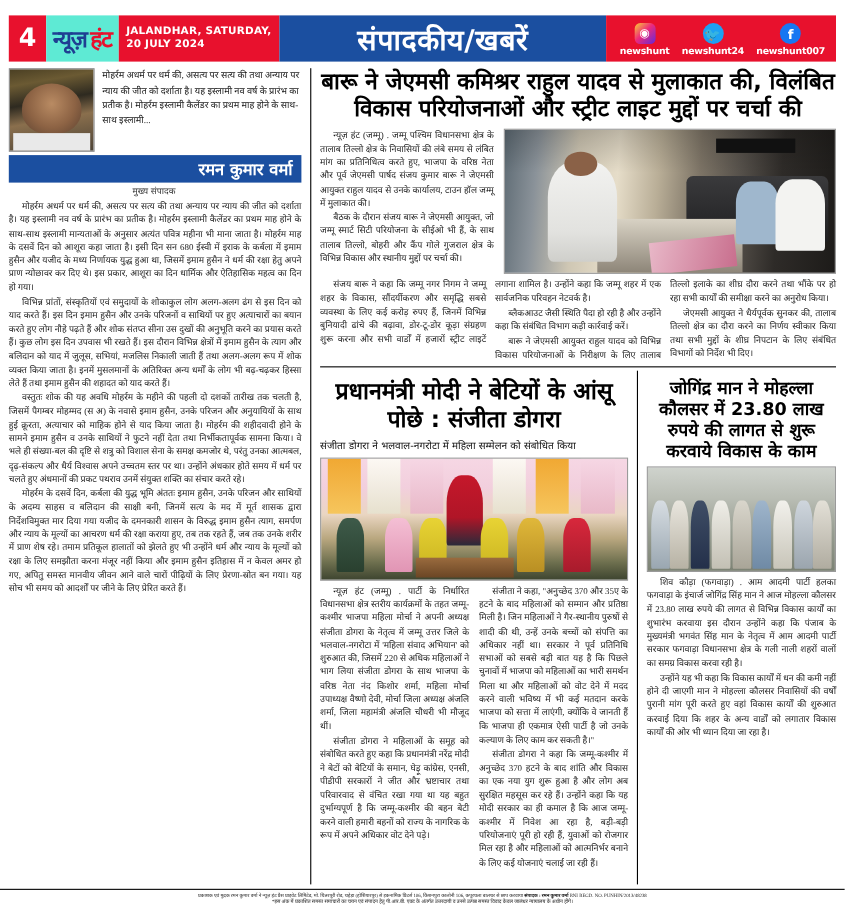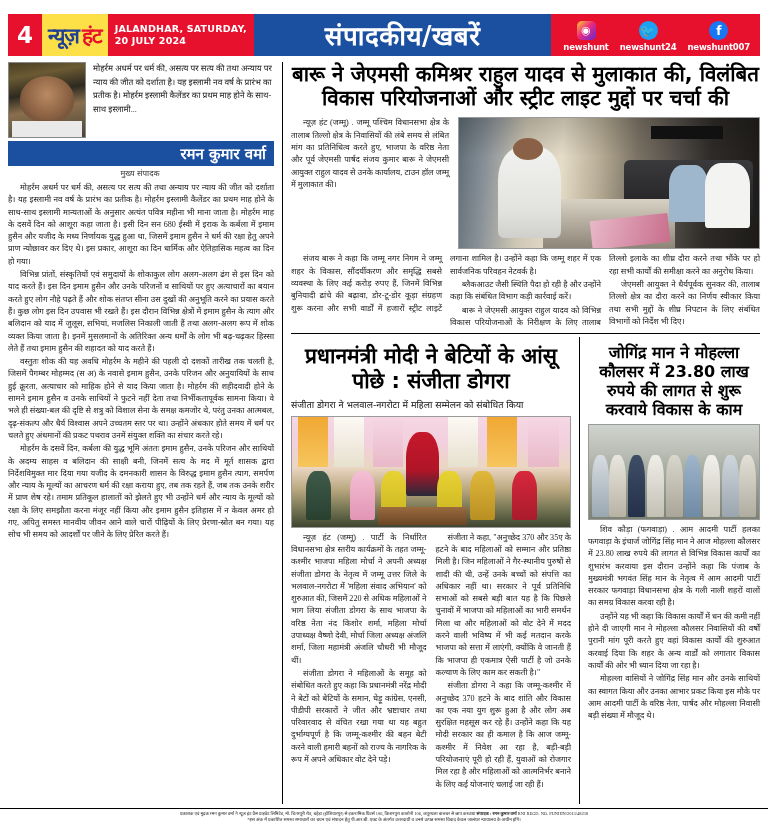"न्यूज़" .mh-logo { background: #fde047 -> #5eead4 }
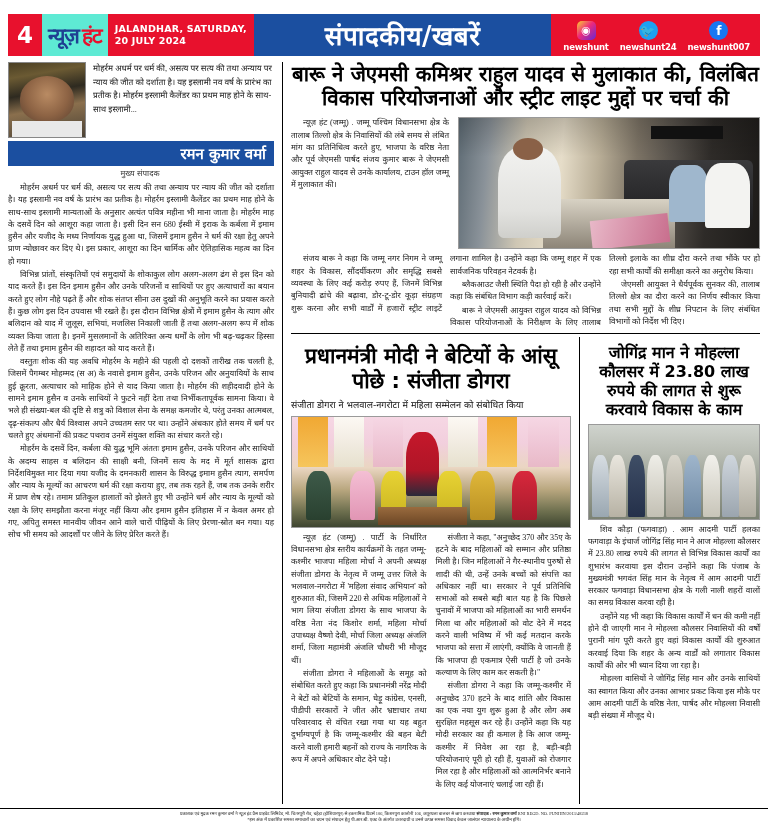"बैठक के दौरान संजय बारू" p { html: none -> <p>बैठक के दौरान संजय बारू ने जेएमसी आयुक्त, जो जम्मू स्मार्ट सिटी परियोजना के सीईओ भी हैं, के साथ तालाब तिल्लो, बोहरी और कैंप गोले गुजराल क्षेत्र के विभिन्न विकास और स्थानीय मुद्दों पर चर्चा की।</p> }
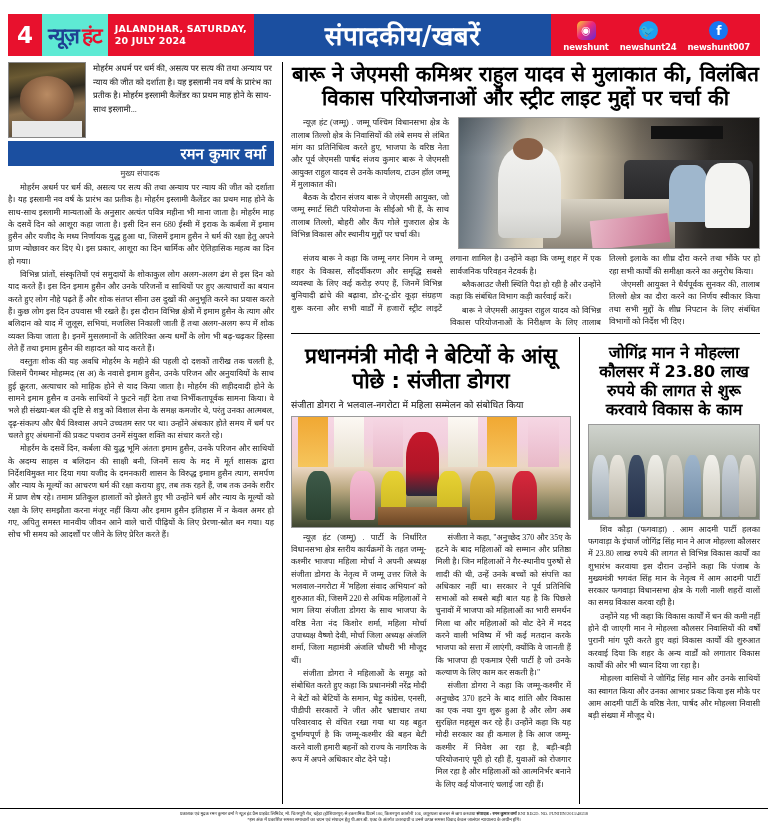"मोहल्ला वासियों ने जोगिंद्र सिंह" p { html: <p>मोहल्ला वासियों ने जोगिंद्र सिंह मान और उनके साथियों का स्वागत किया और उनका आभार प्रकट किया इस मौके पर आम आदमी पार्टी के वरिष्ठ नेता, पार्षद और मोहल्ला निवासी बड़ी संख्या में मौजूद थे।</p> -> none }
